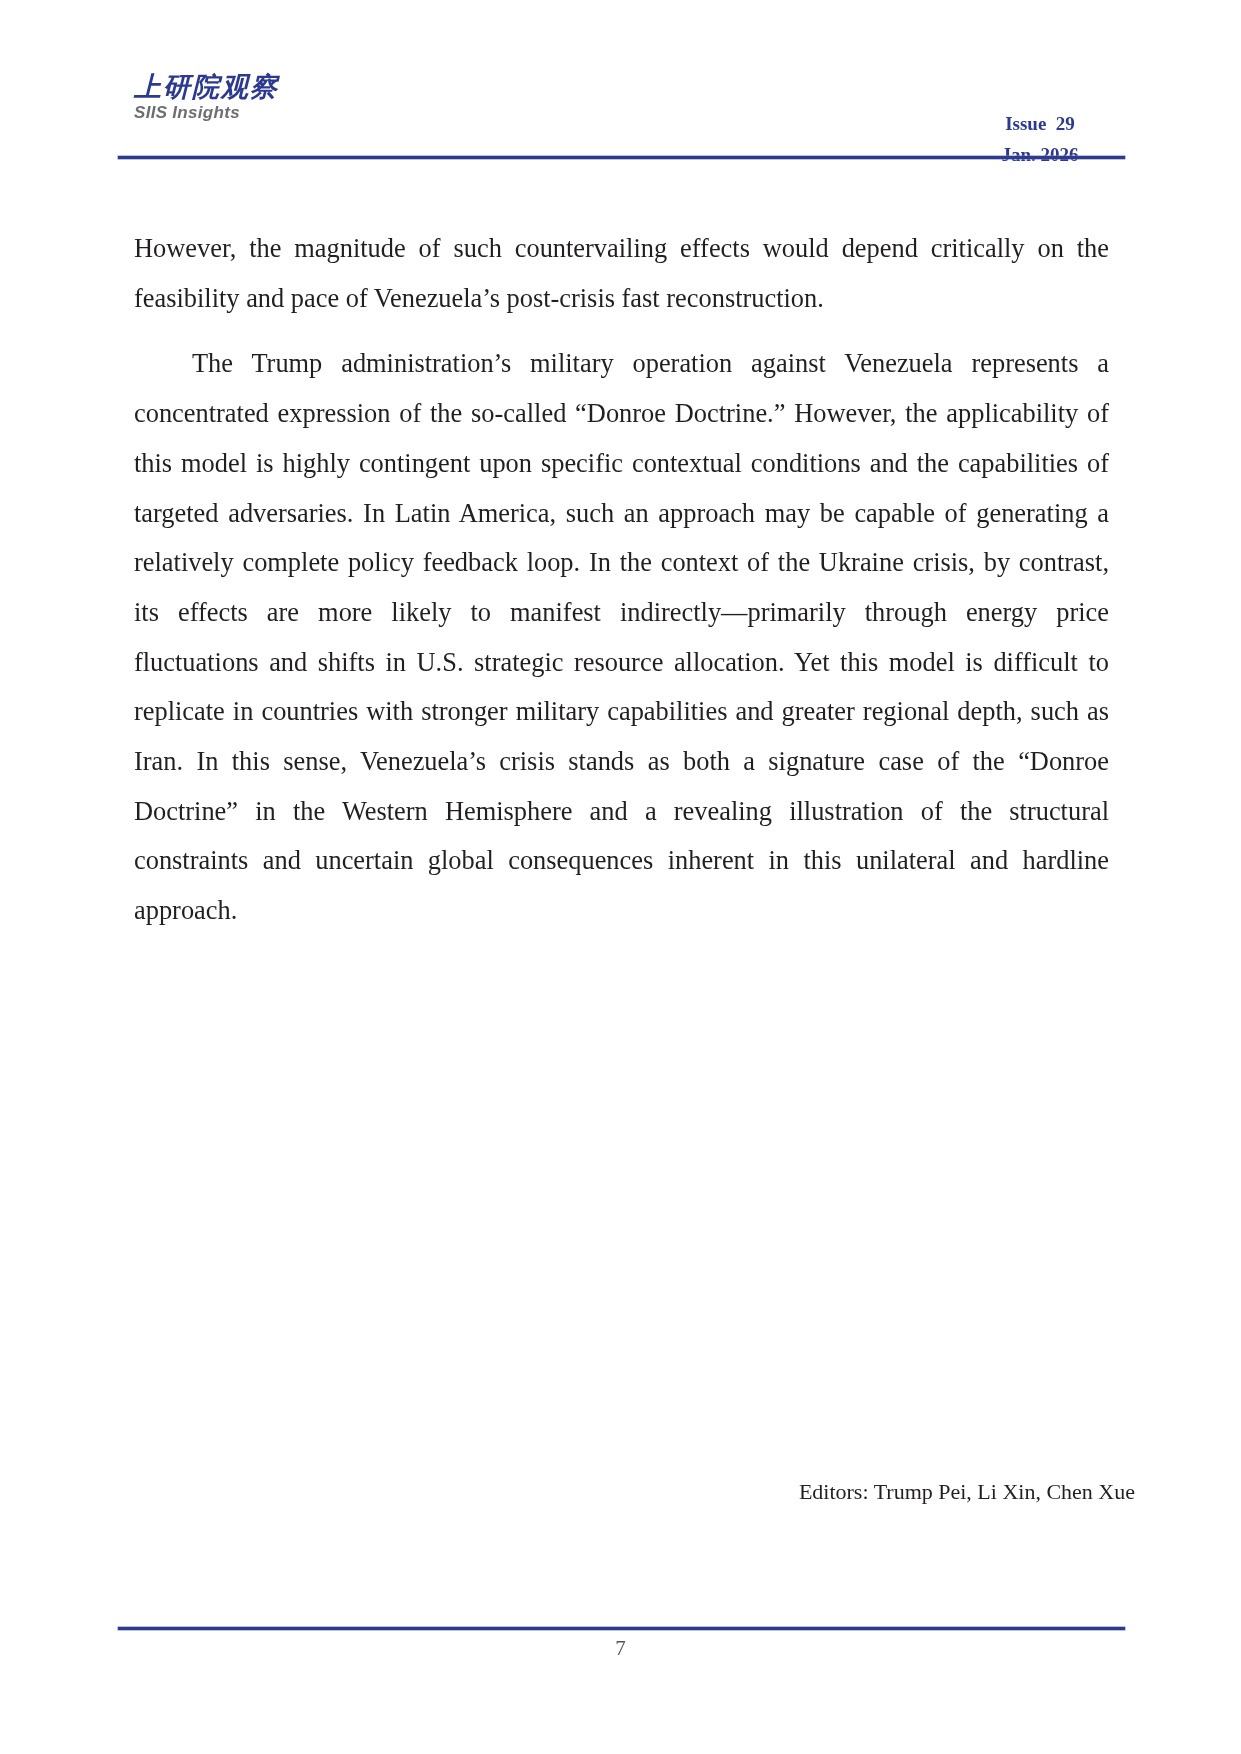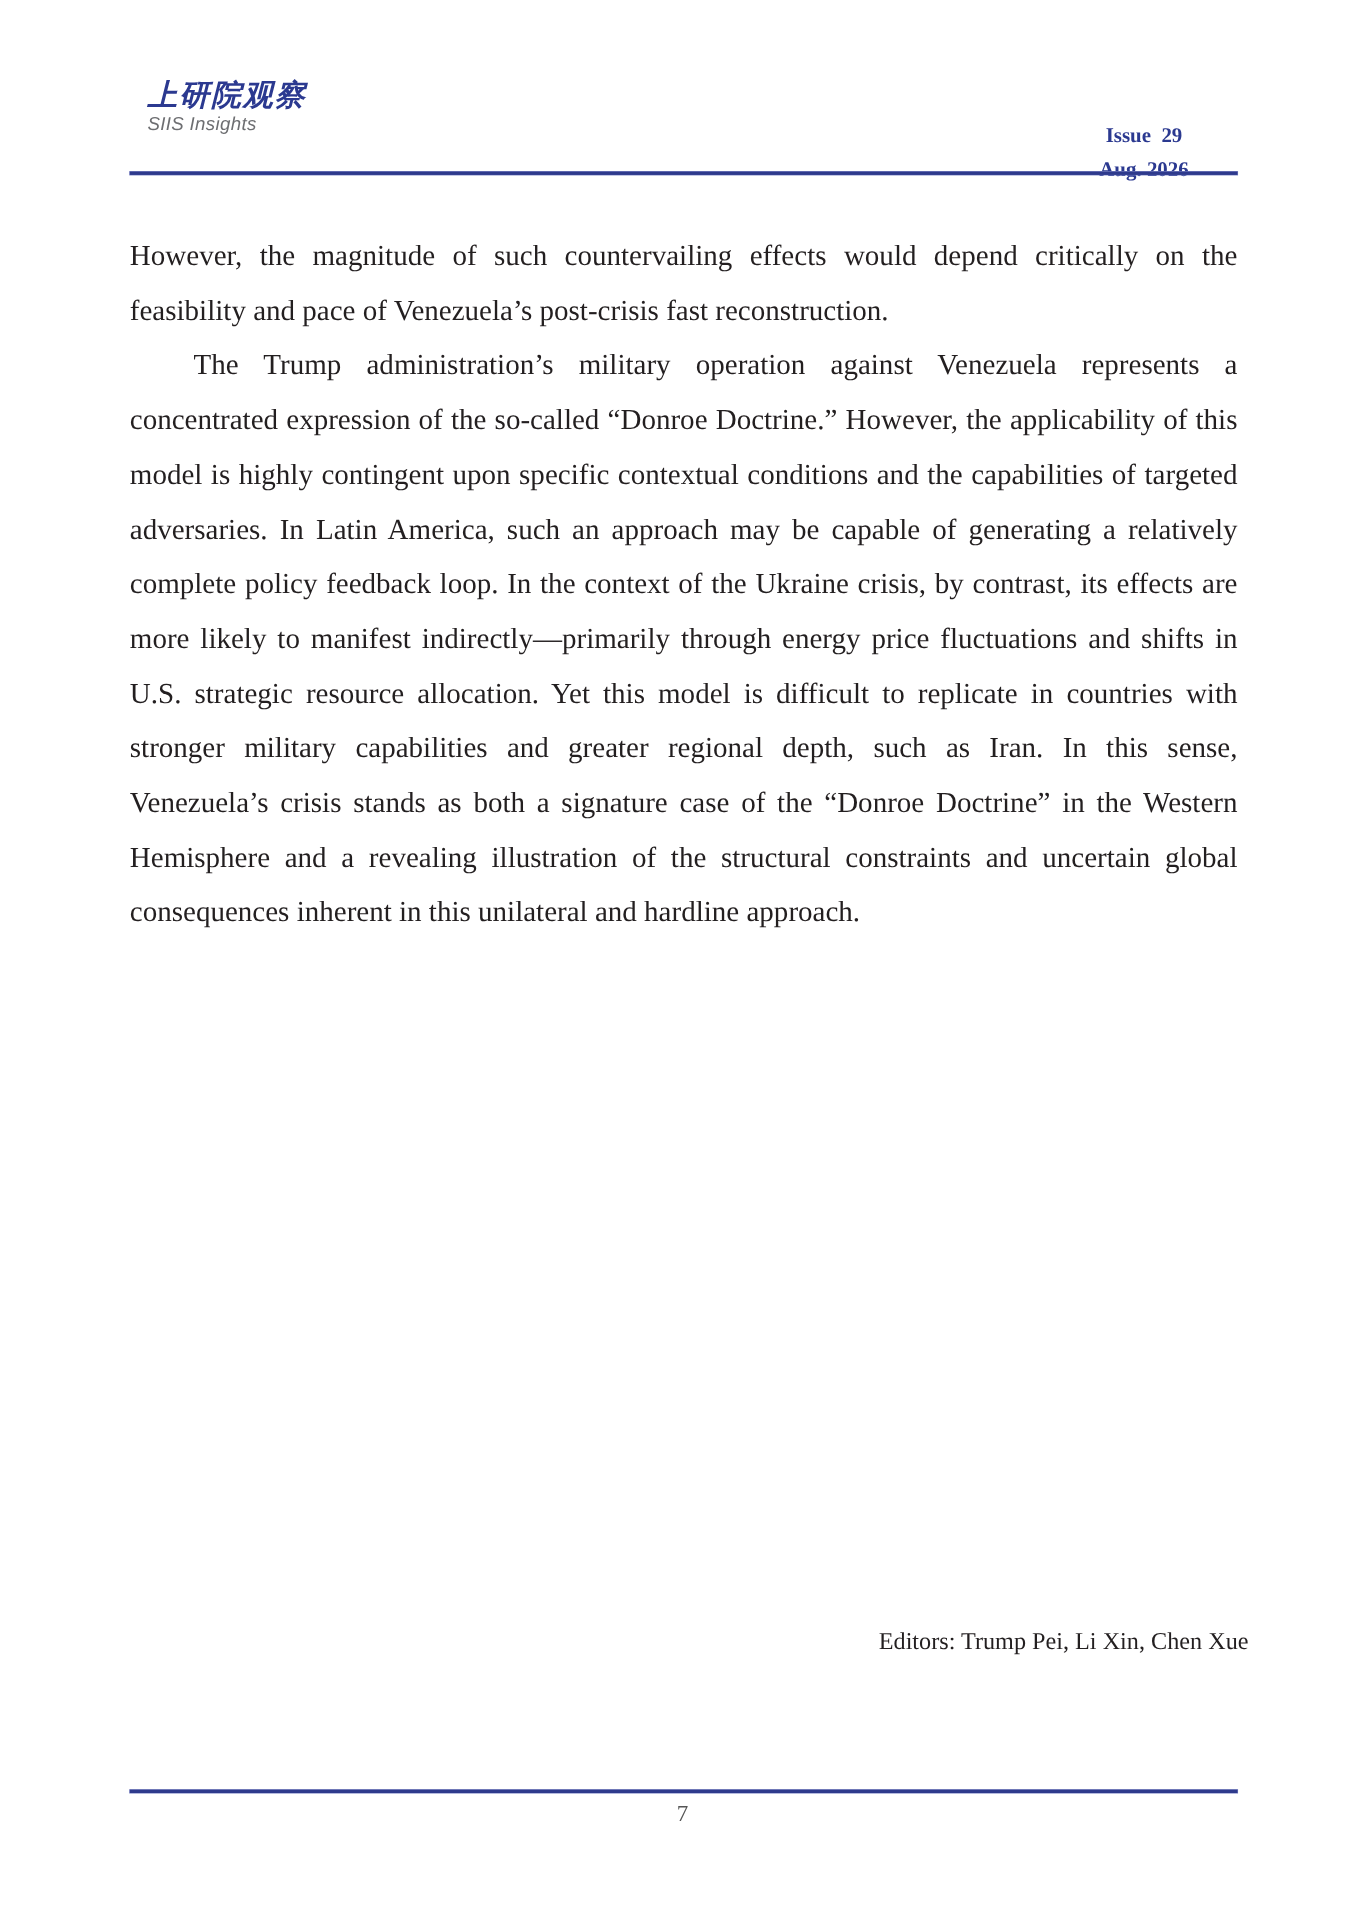"SIIS Insights" .logo-en { font-weight: normal -> bold }
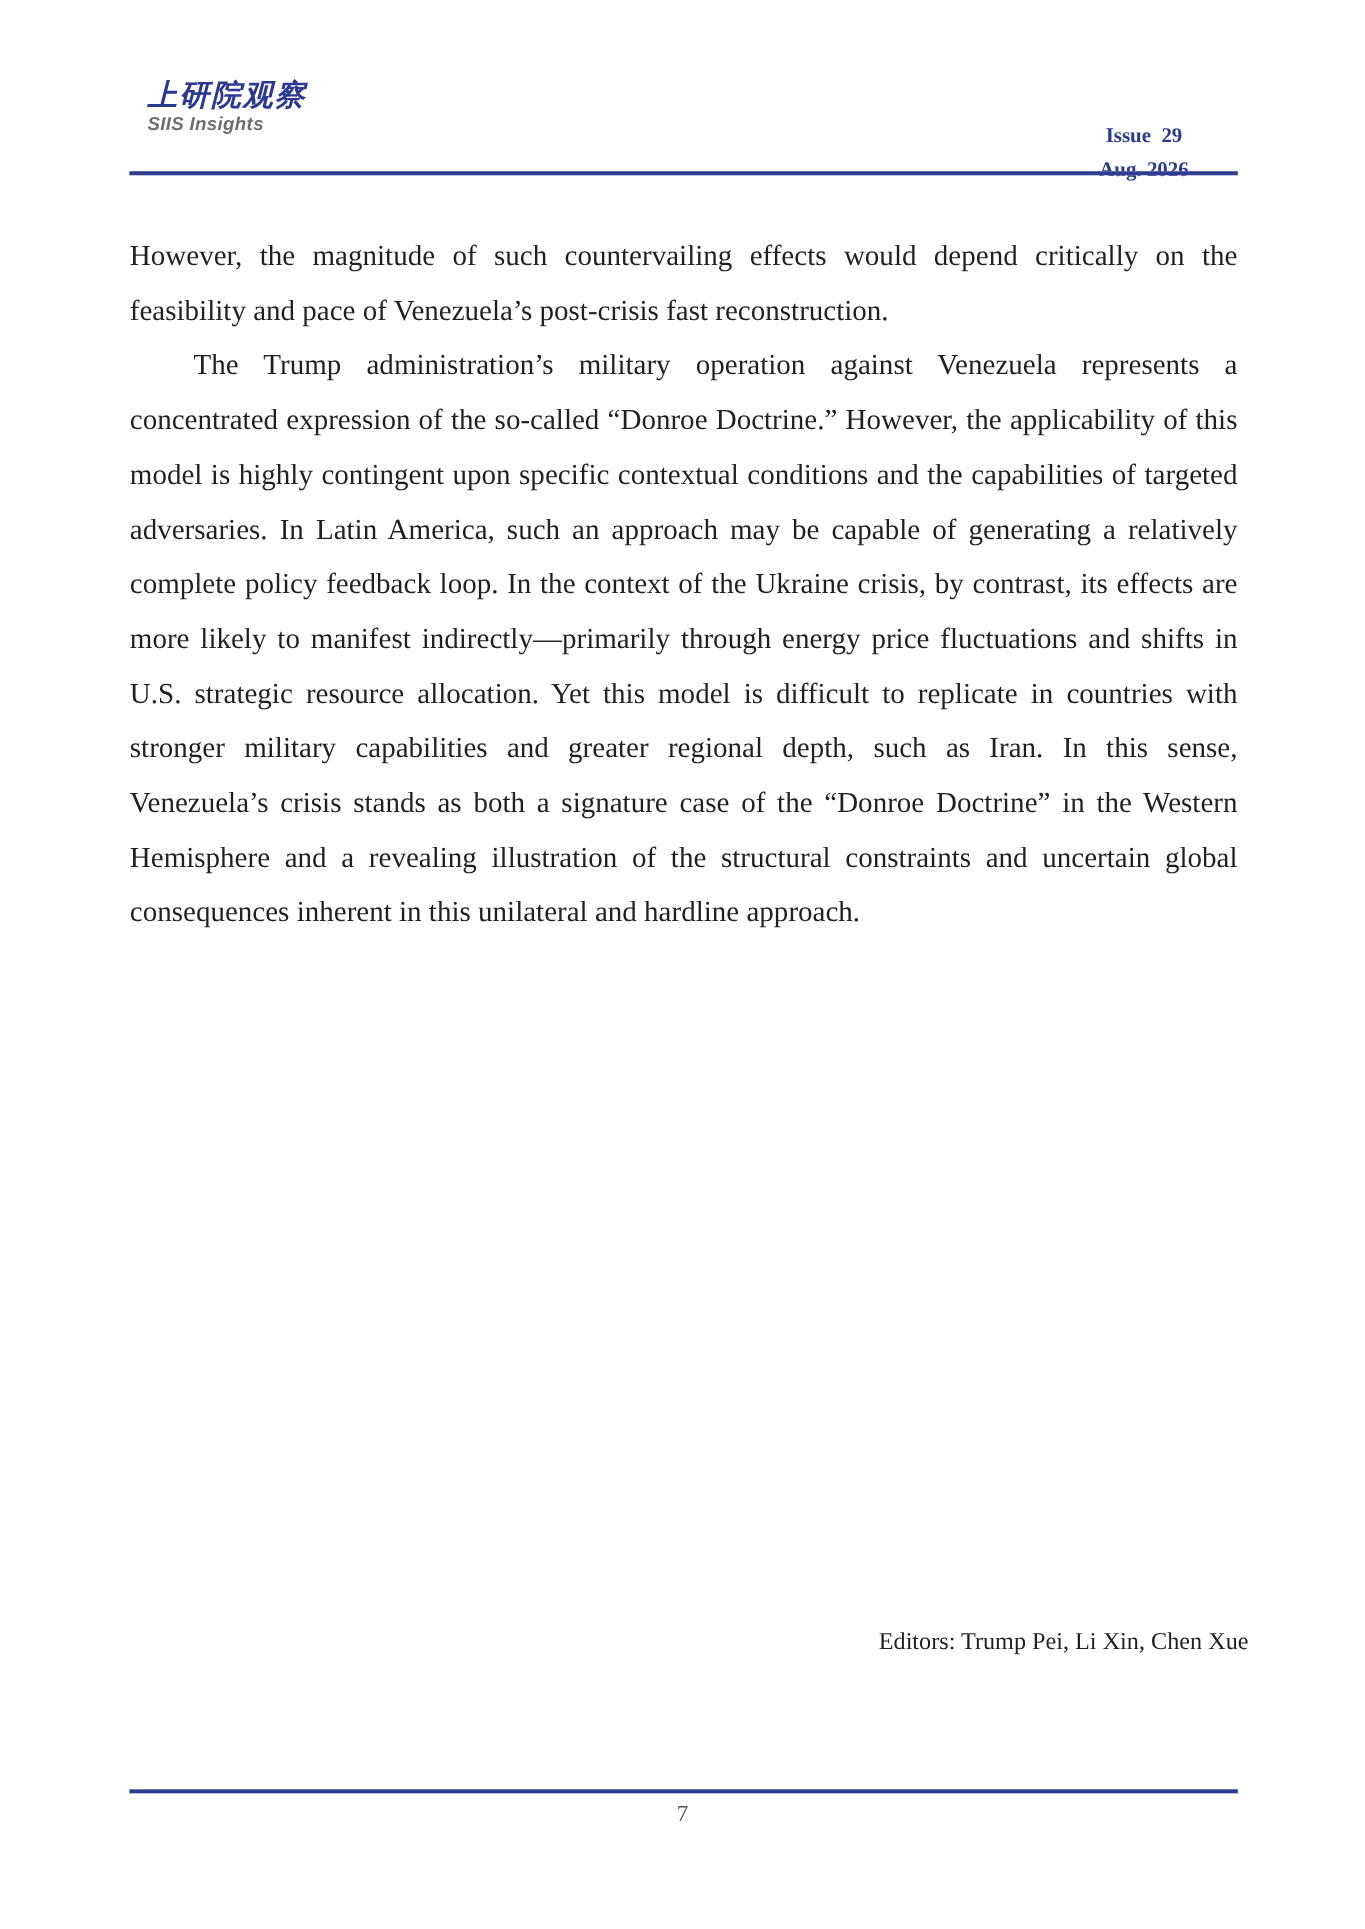"Aug. 2026" div { text: Aug -> Jan }
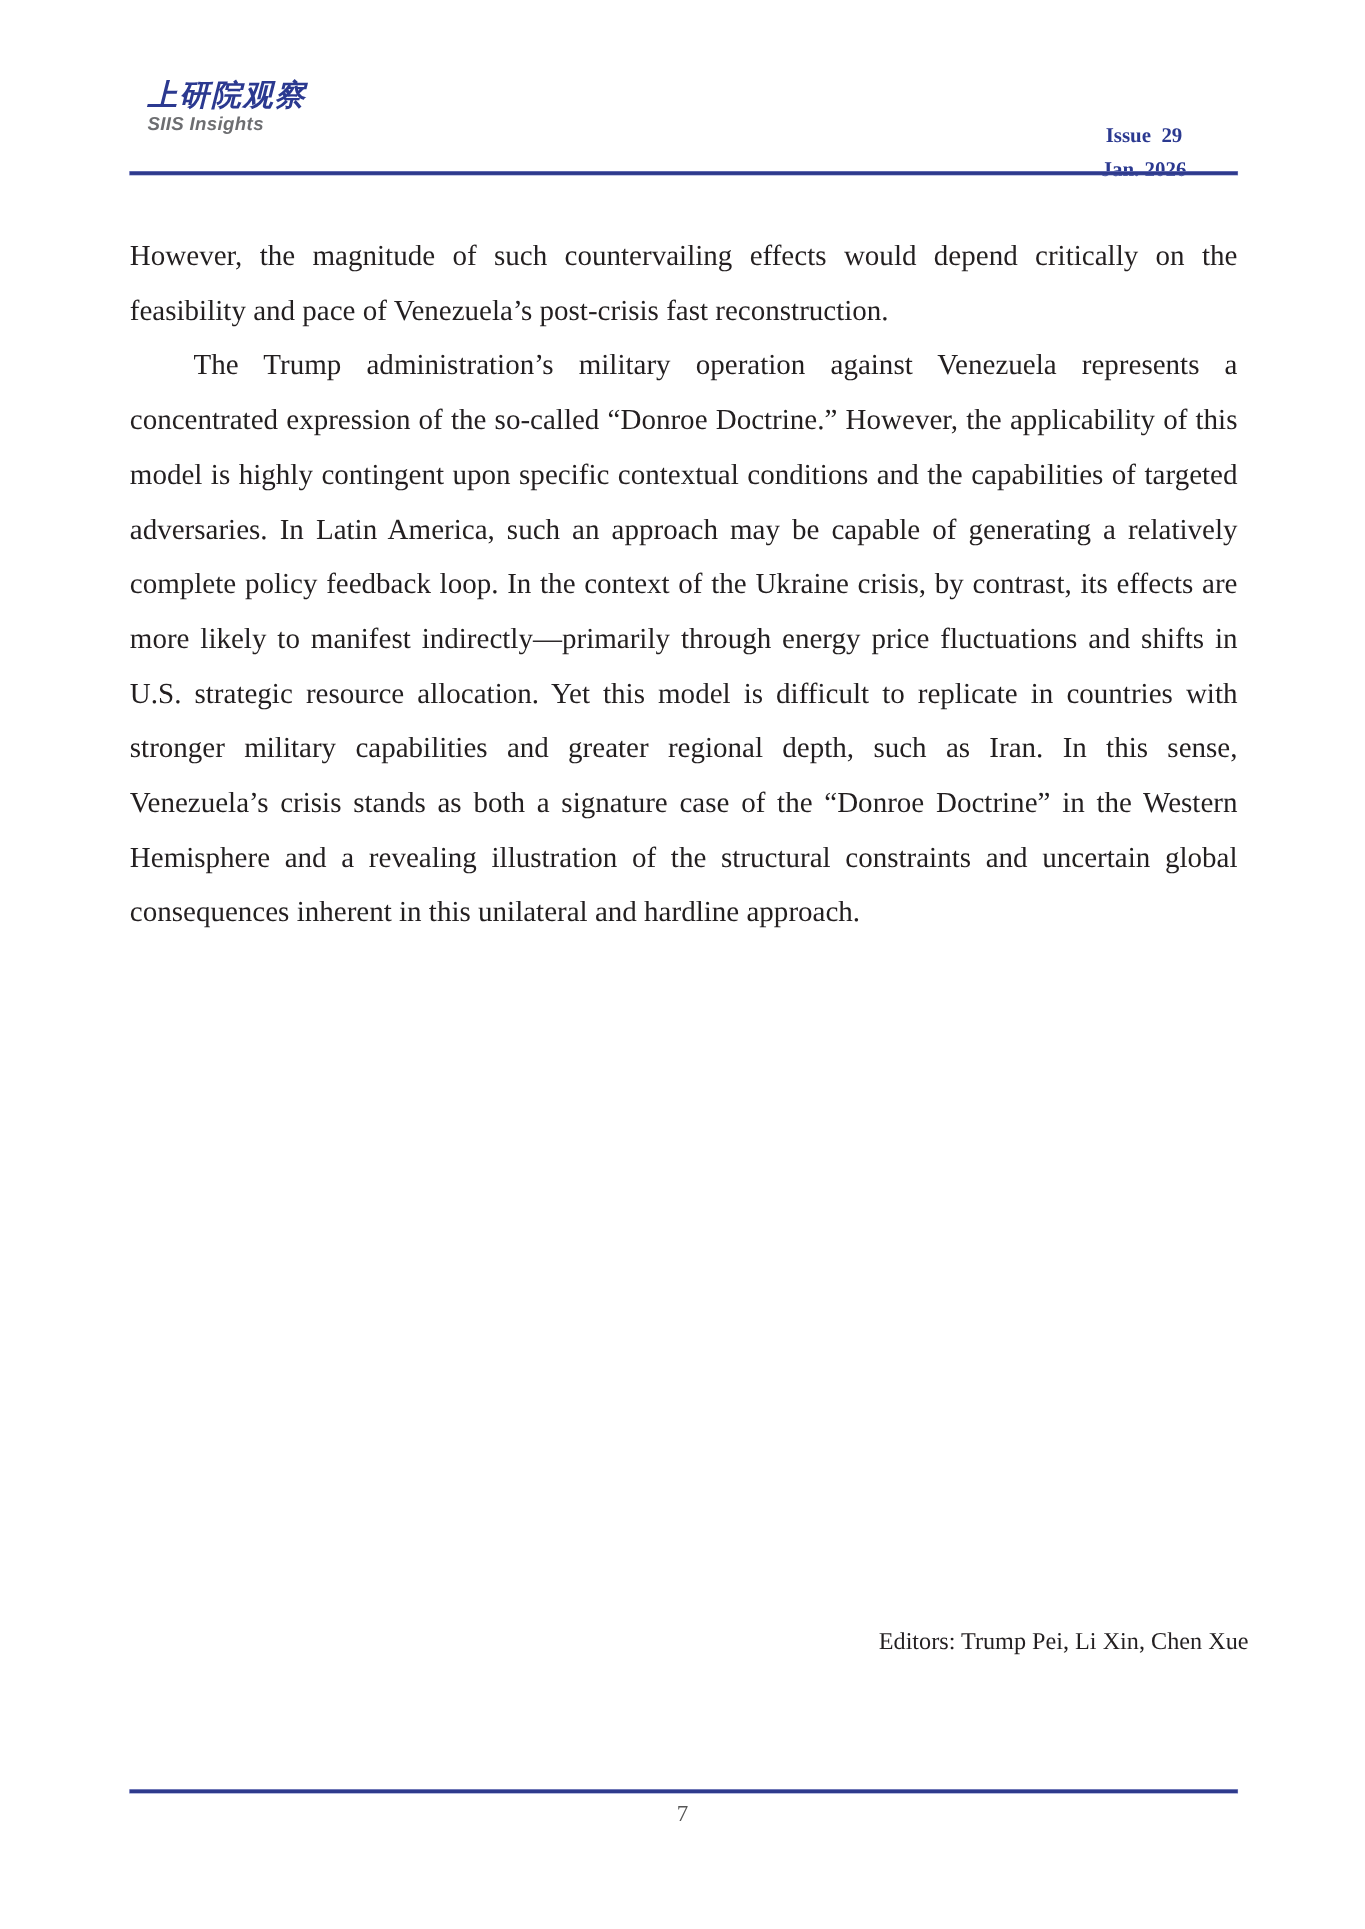"However, the magnitude of such" .body-text p { margin: 0 -> 16px }
